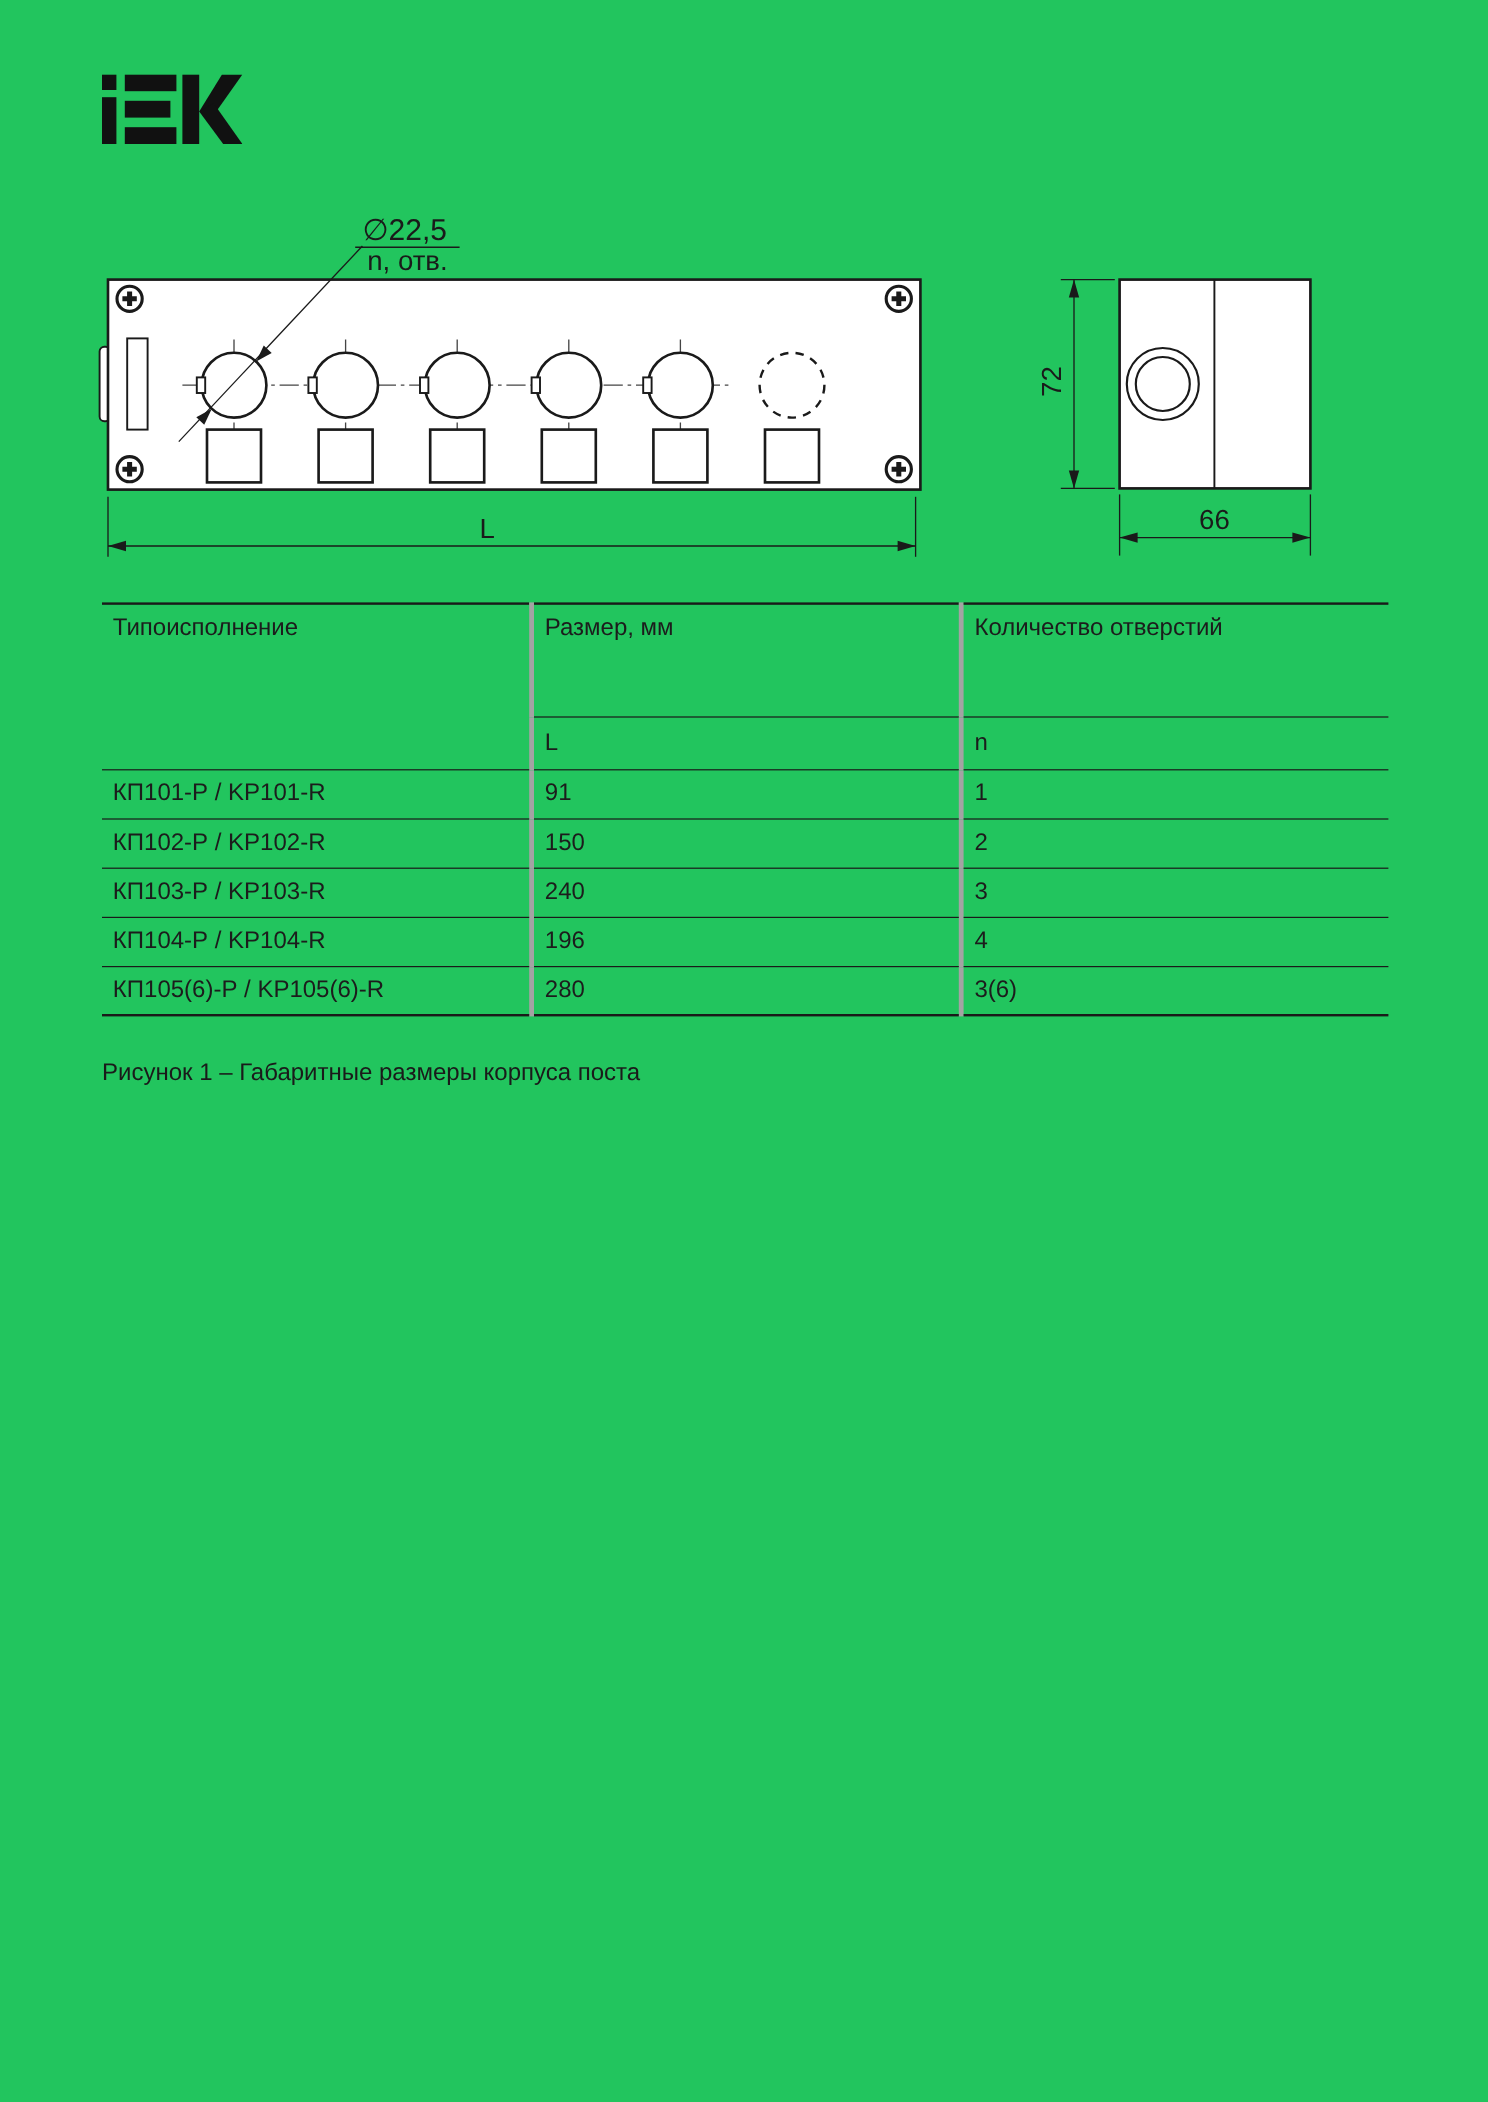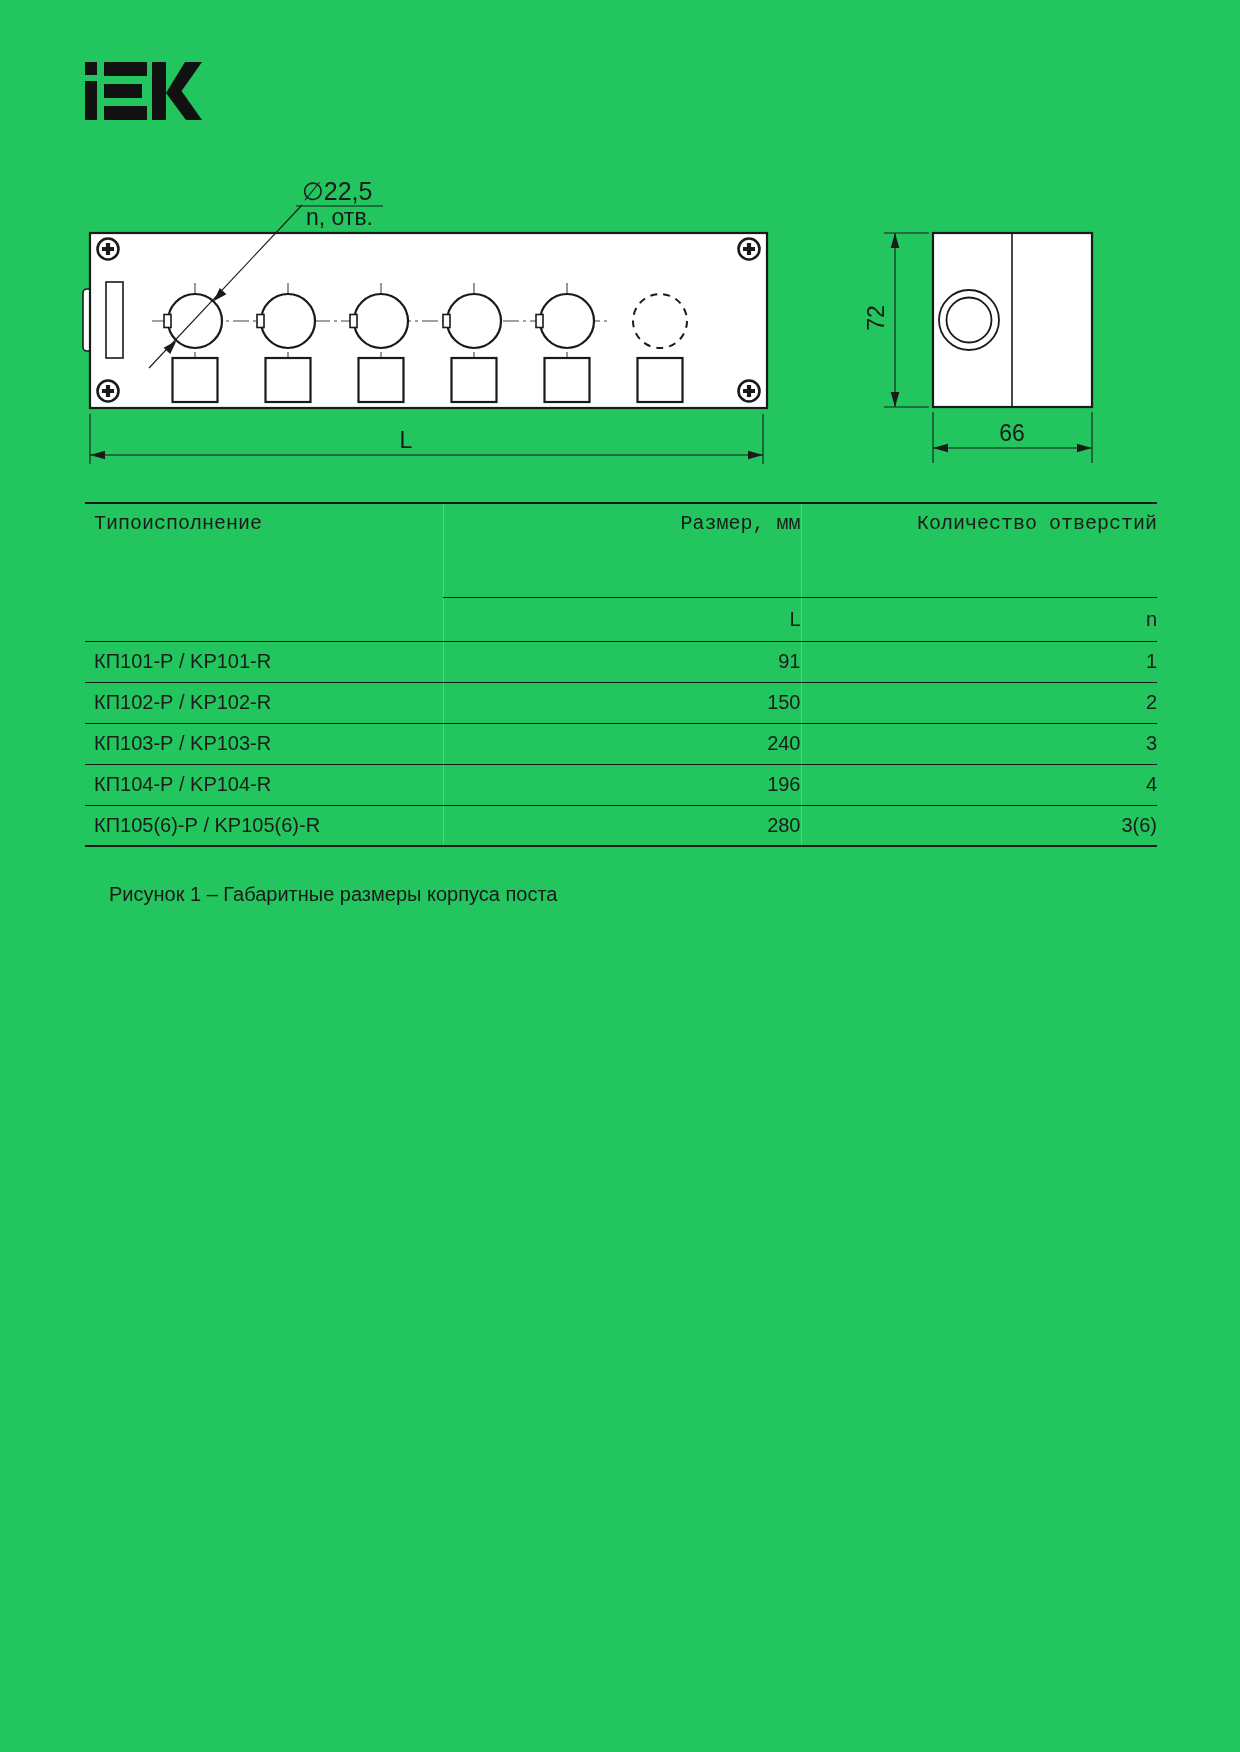"Типоисполнение" .spec-table .hdr1 td { font-family: Liberation Mono, monospace -> none }
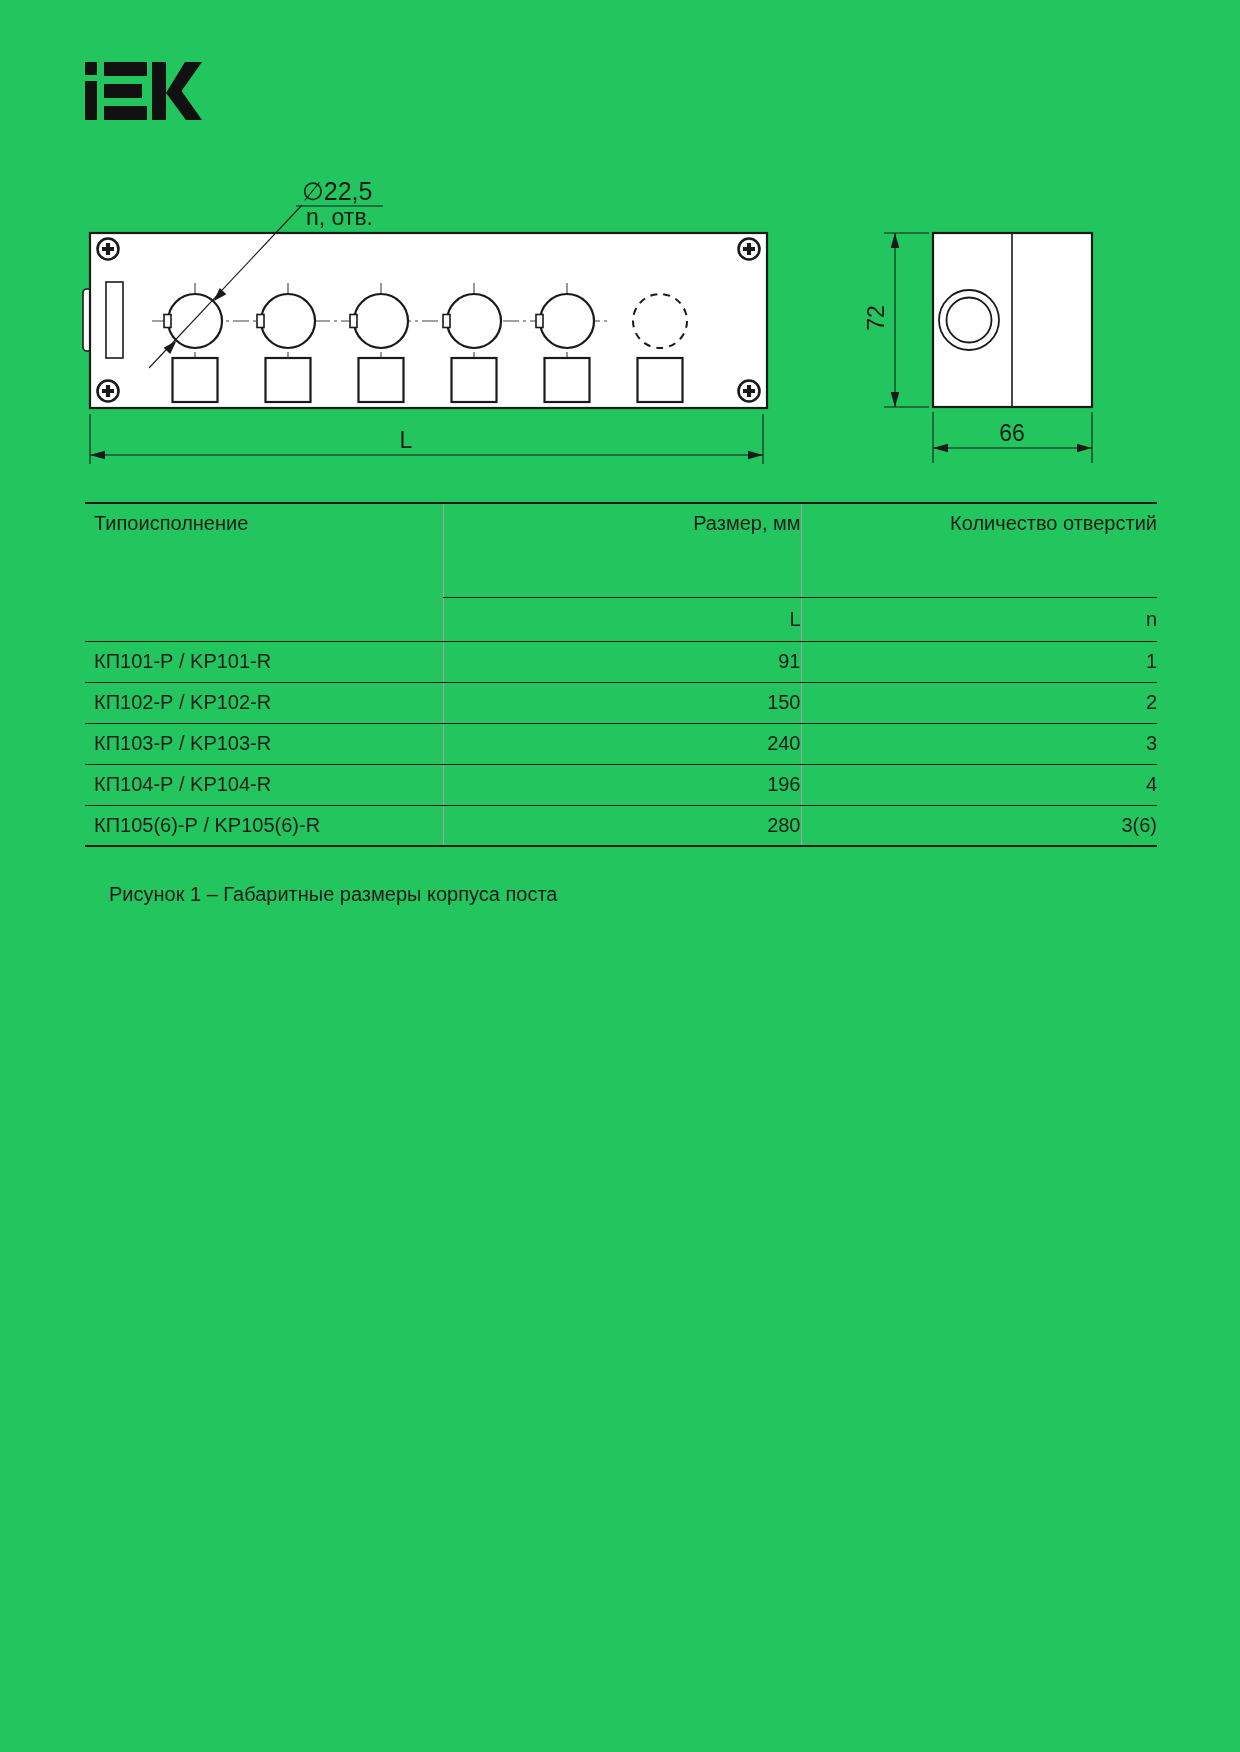"Размер, мм" .spec-table .v-div { border-left: 1px solid #a3a3a3 -> 4px solid #a3a3a3; text-align: right -> none }
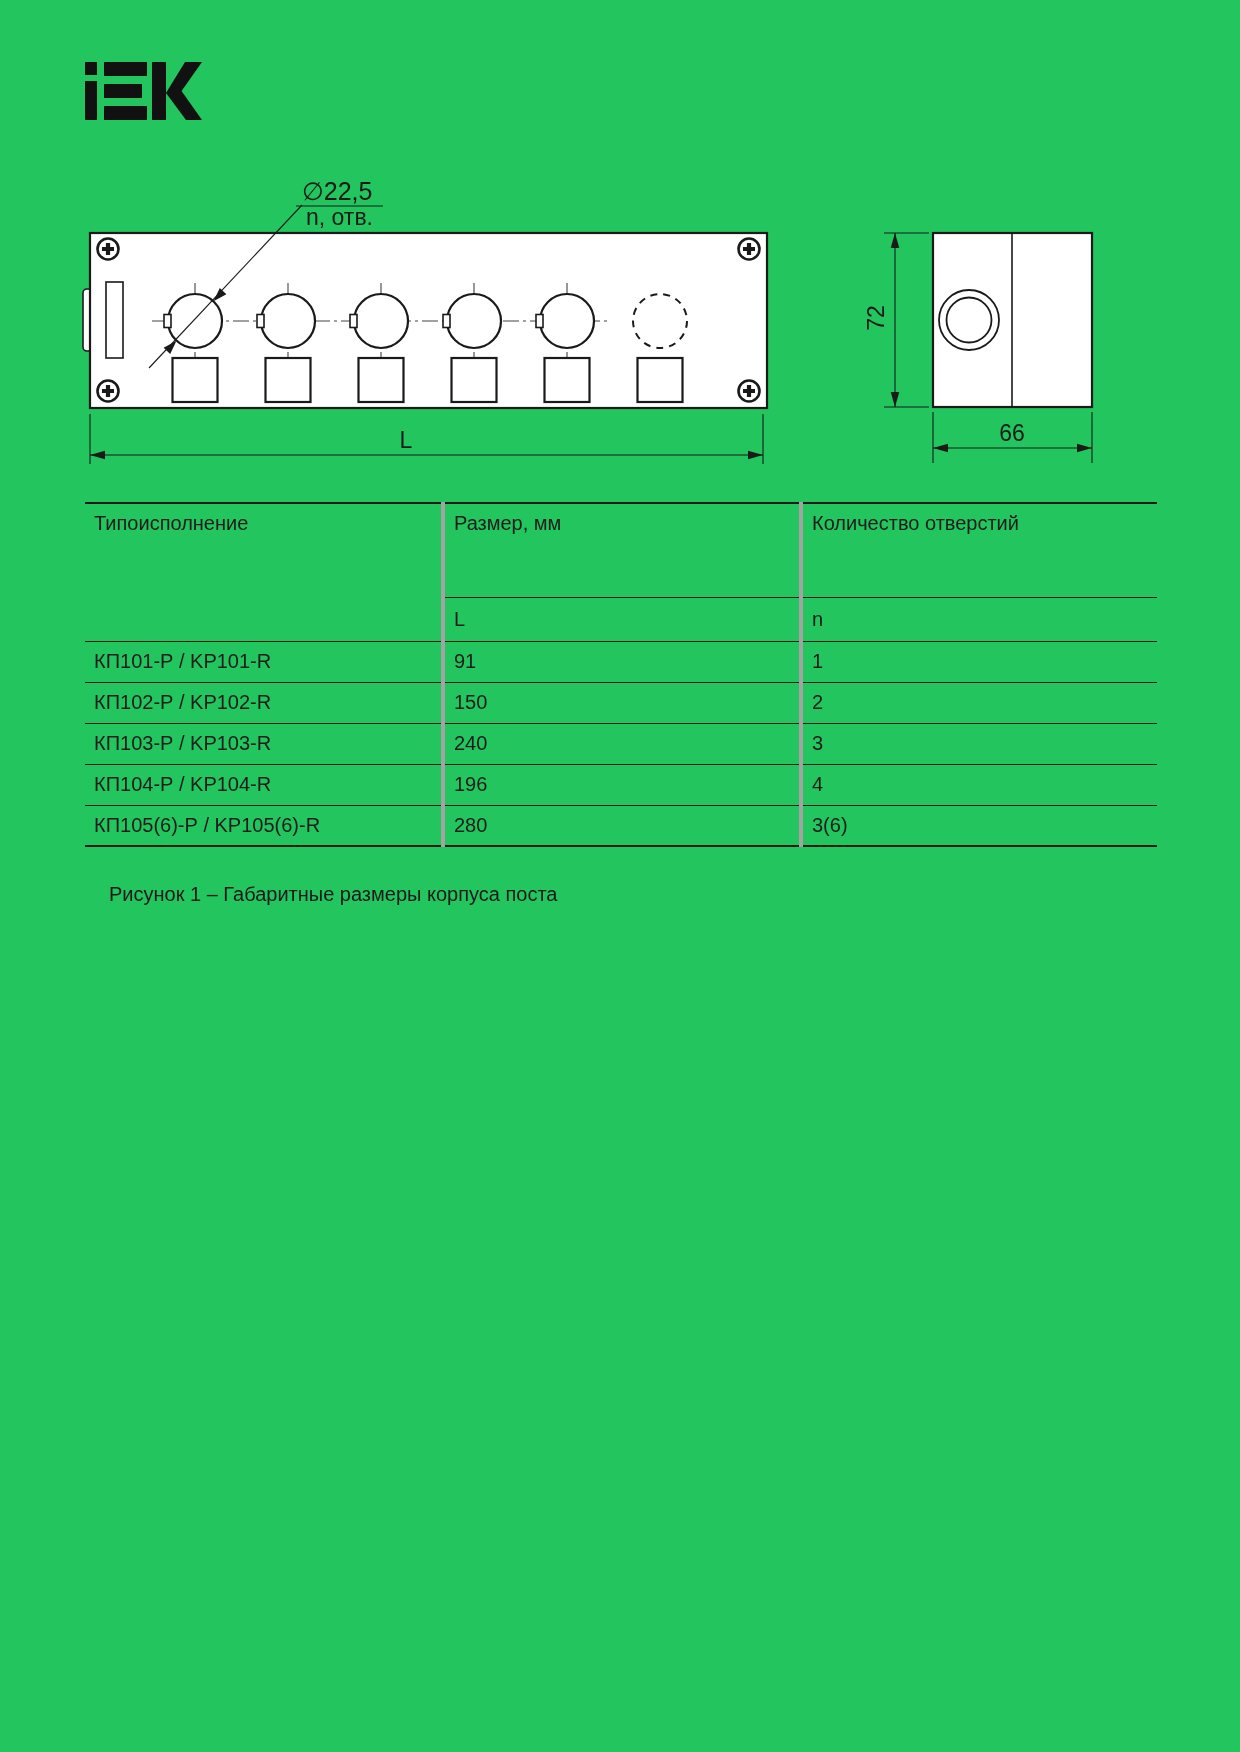"Рисунок 1 – Габаритные размеры" .caption { margin-left: 24px -> none }
